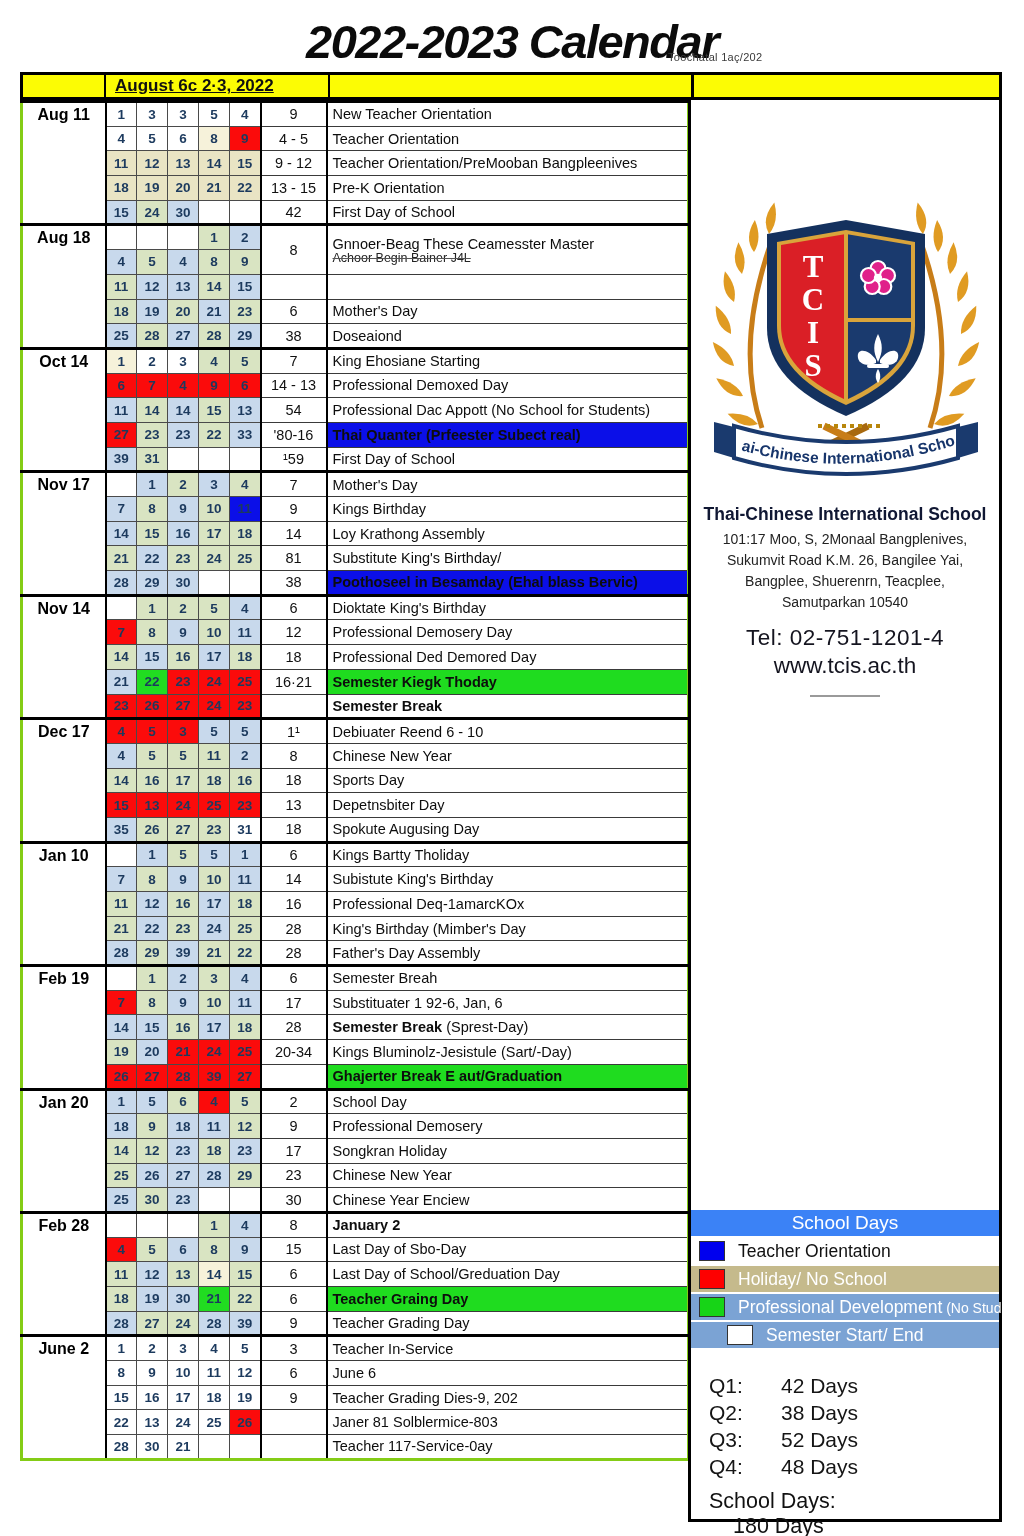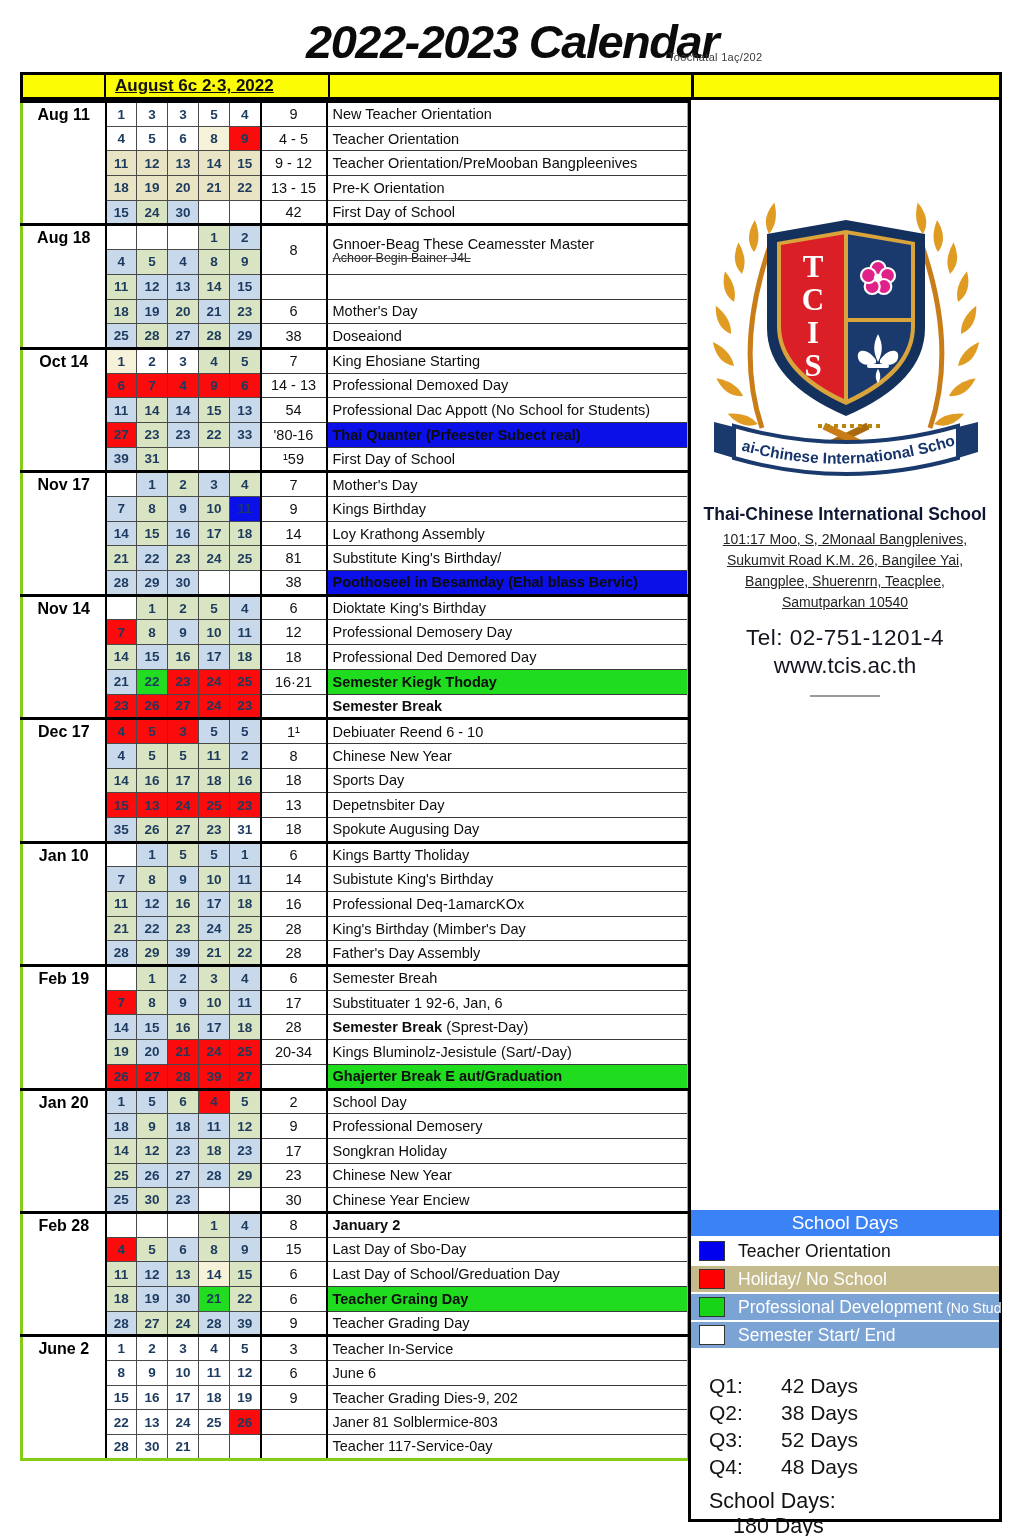"101:17 Moo, S, 2Monaal Bangplenives," .saddr { text-decoration: underline -> none }
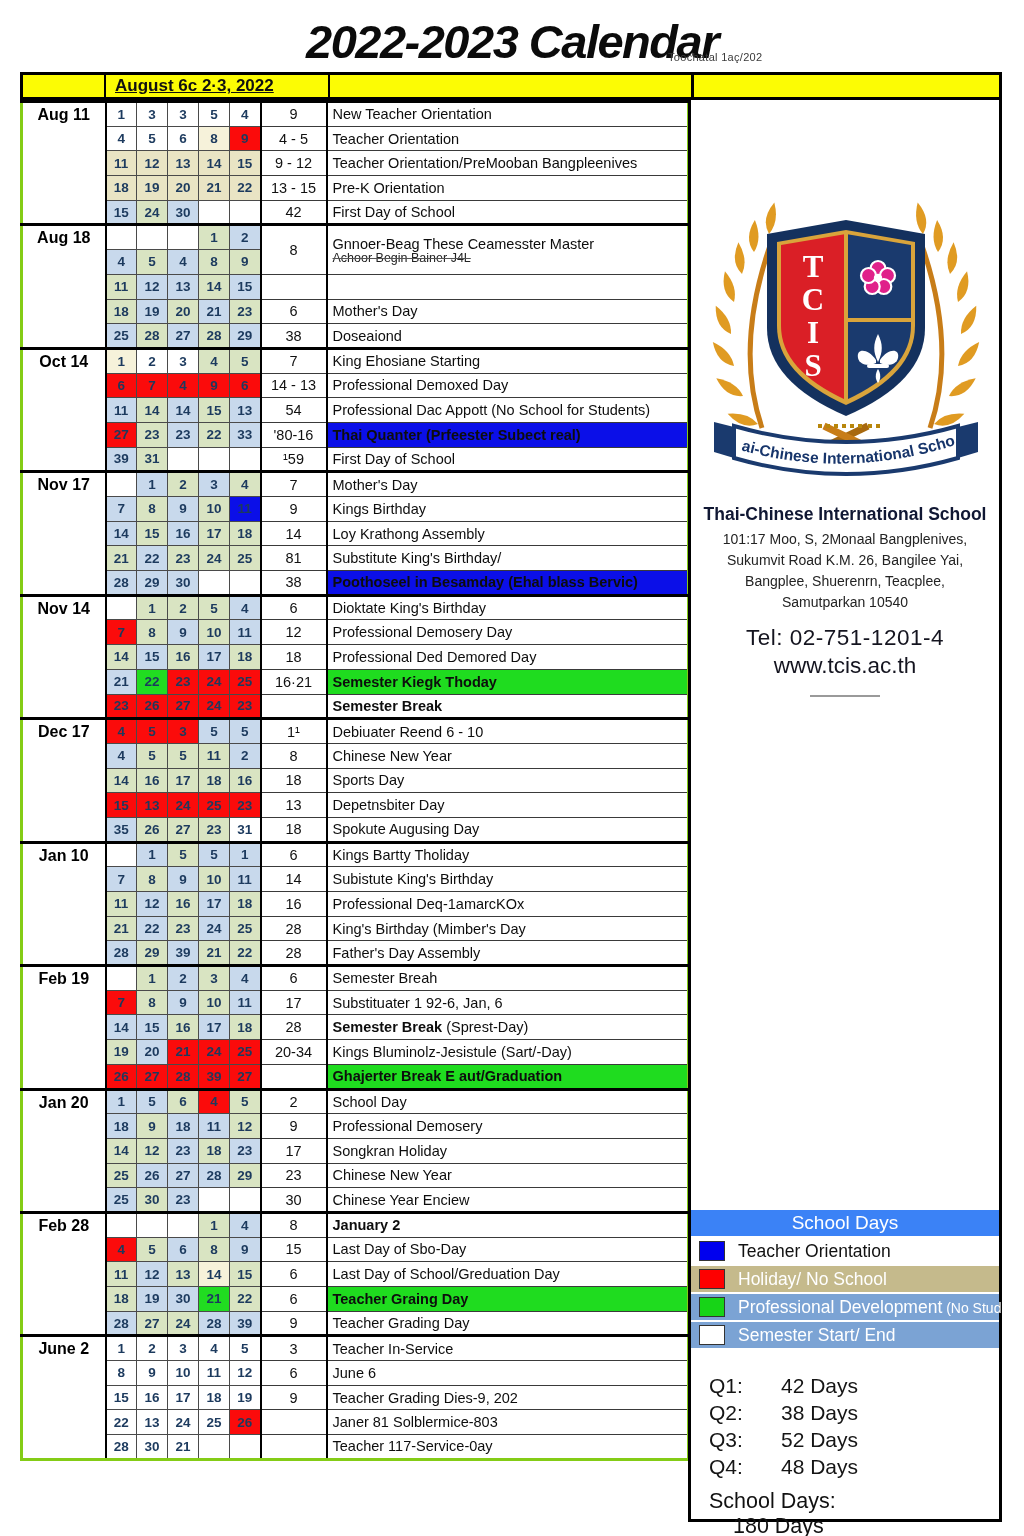"Semester Start/ End" div.lrow { padding-left: none -> 28px }
